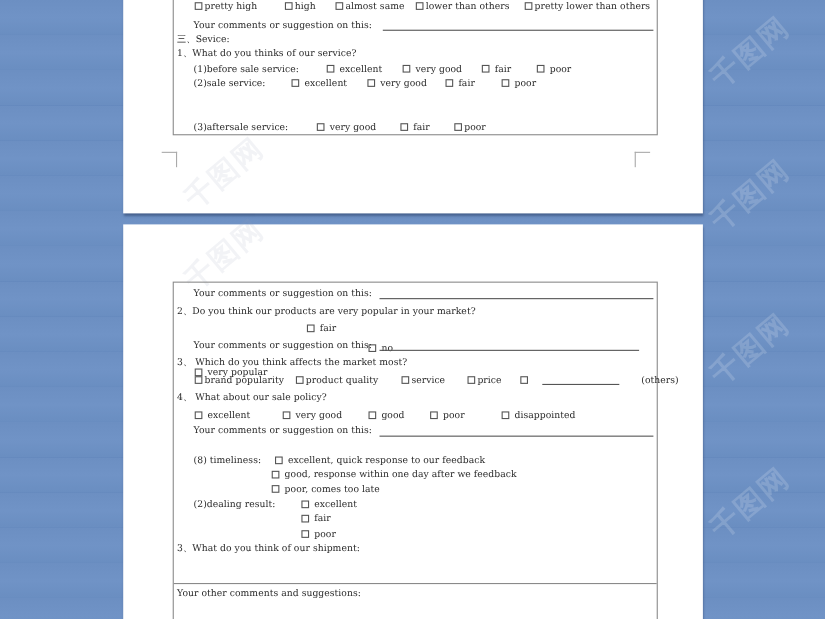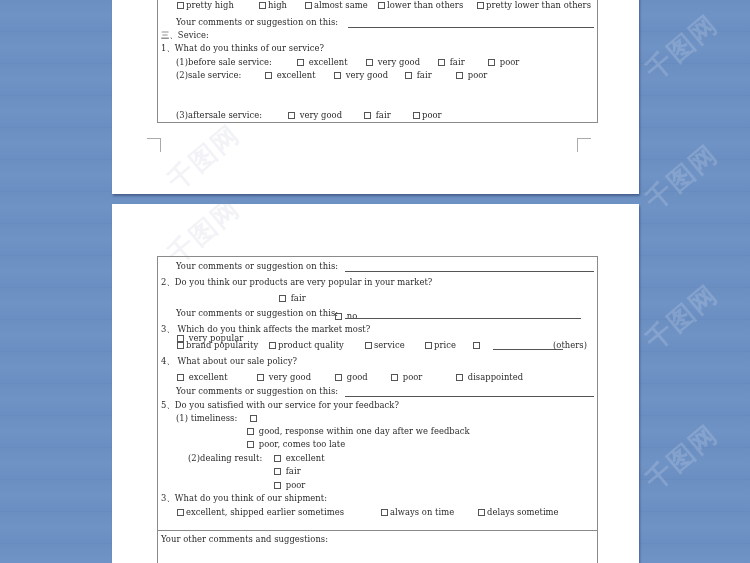"(others)" span.opt { left: 376px -> 406px }
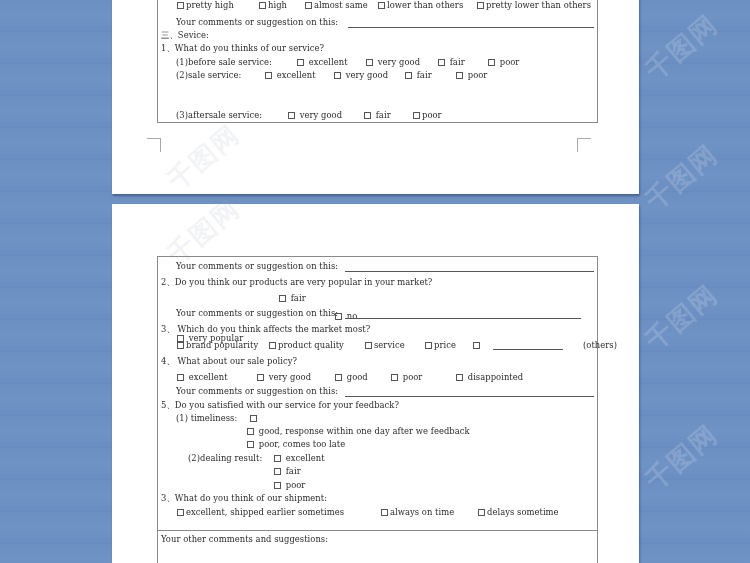"5、Do you satisfied with our" div.line { html: <div>5、Do you satisfied with our service for your feedback?</div> -> none }
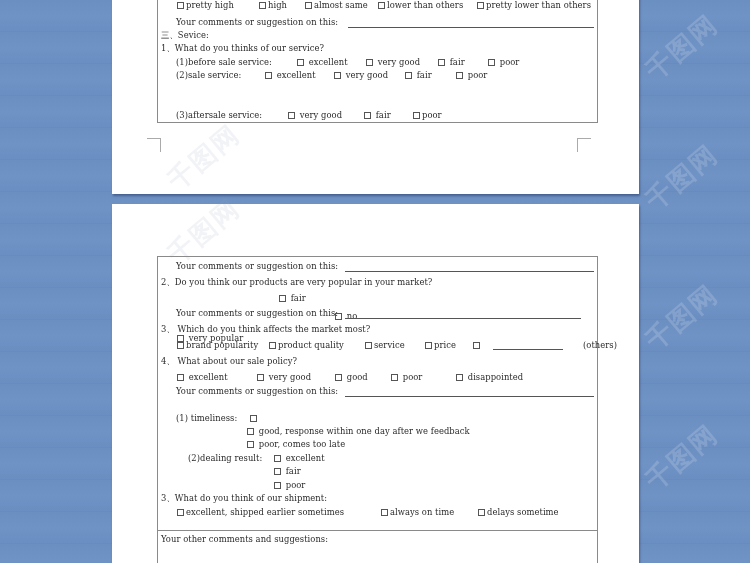"(1) timeliness:" span.opt { text: 1 -> 8 }
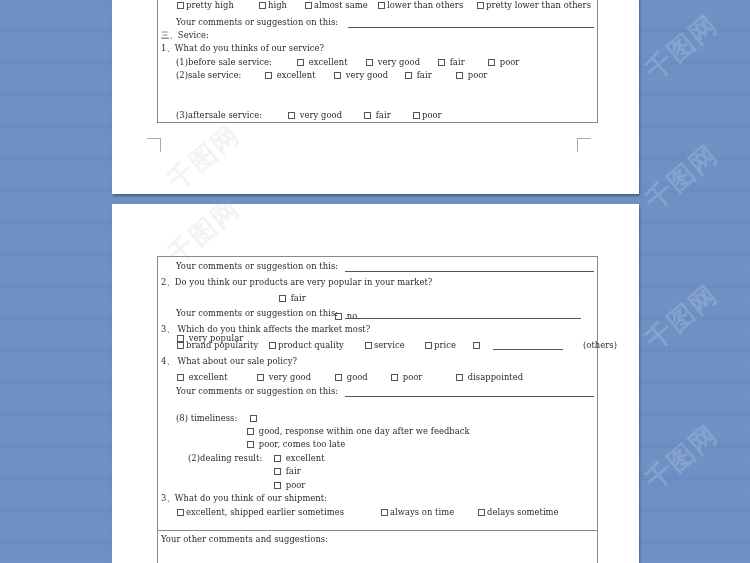"excellent, quick response to our" span { html: none -> <span>excellent, quick response to our feedback</span> }
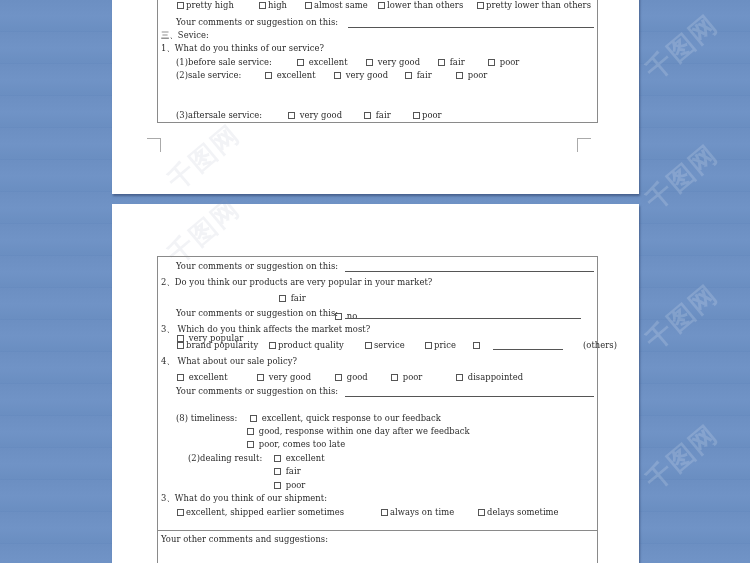"(2)dealing result:" span.opt { left: 12px -> 0 }
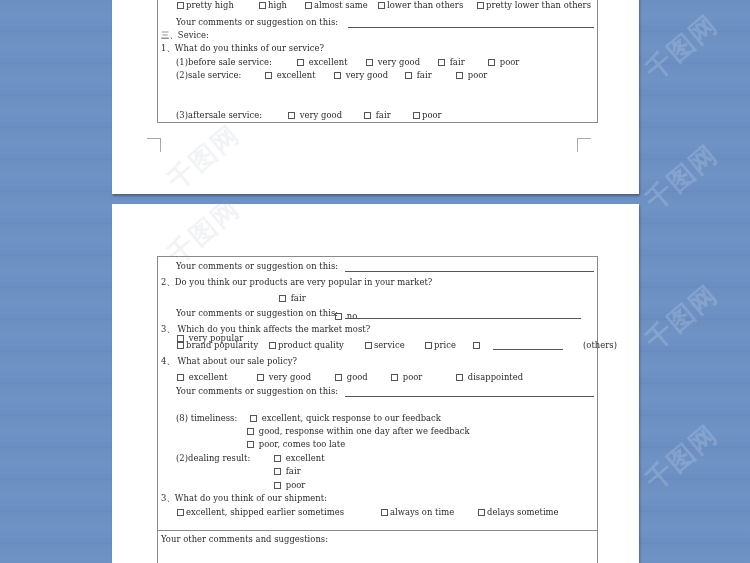"excellent, shipped earlier sometimes" div.line { html: <div> <span><span></span><span>excellent, shipped earlier sometimes</span></span> <span><span></span><span>always on time</span></span> <span><span></span><span>delays sometime</span></span> </div> -> none }
